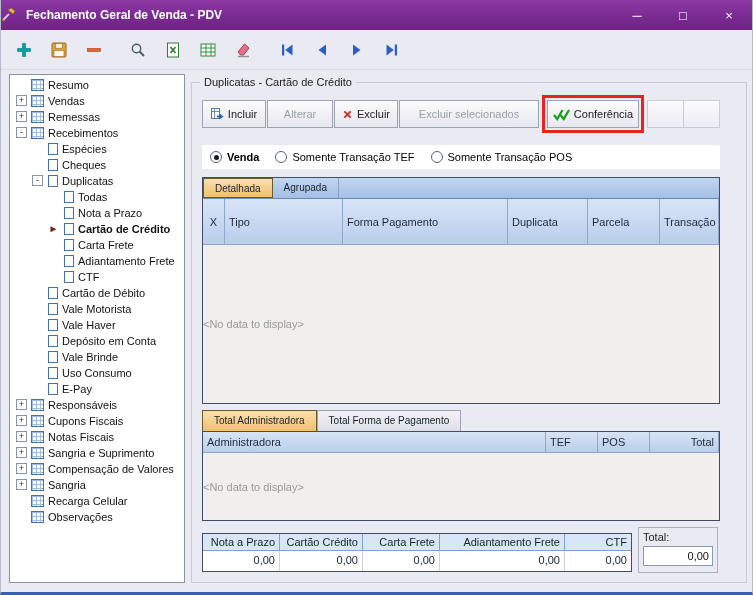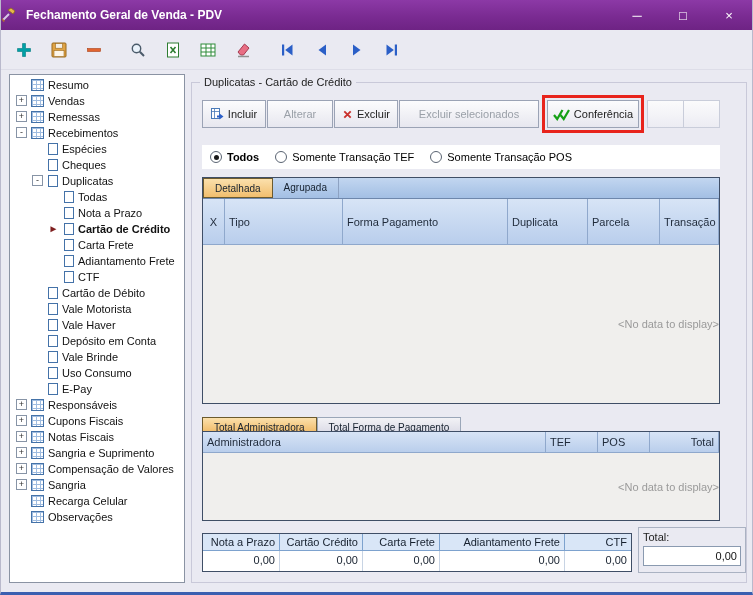"Todos" span.rlabel { text: Todos -> Venda }
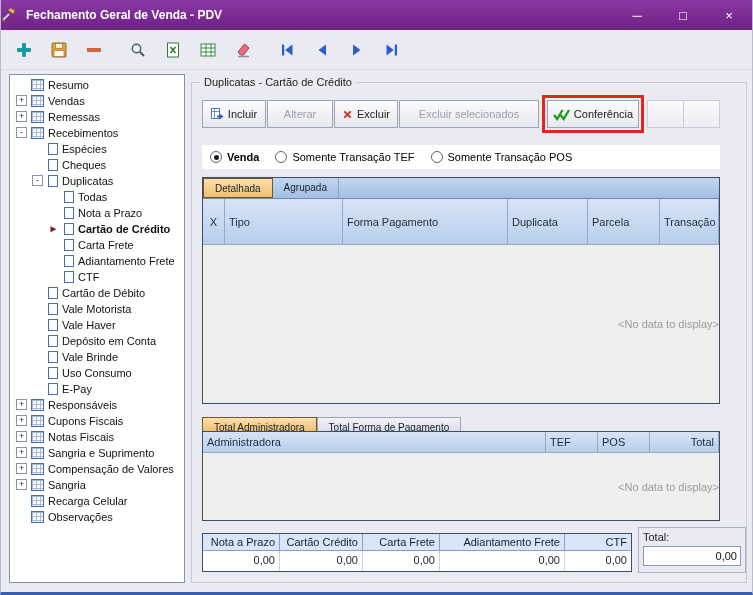"<No data to display>" .gbody { justify-content: flex-end -> flex-start }
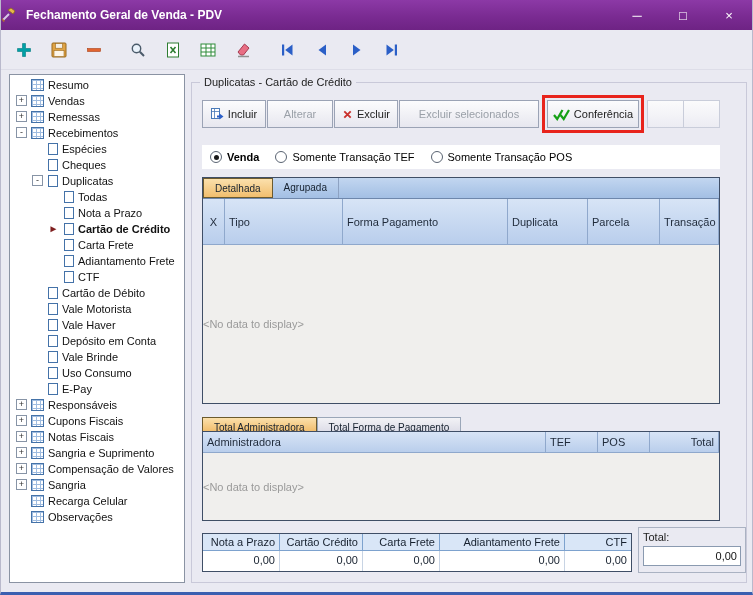"Total Administradora" .tabs2 .tab { height: 14px -> 21px }
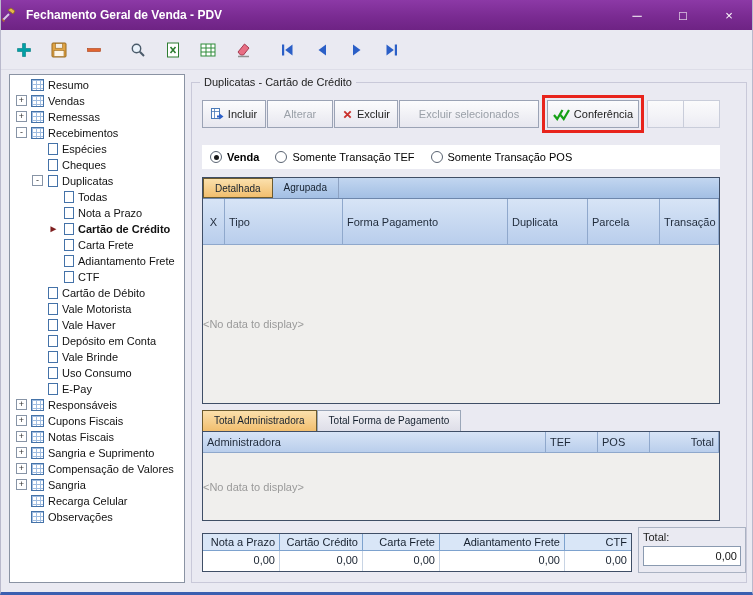"Total:" .total-box { width: 108px -> 80px }
